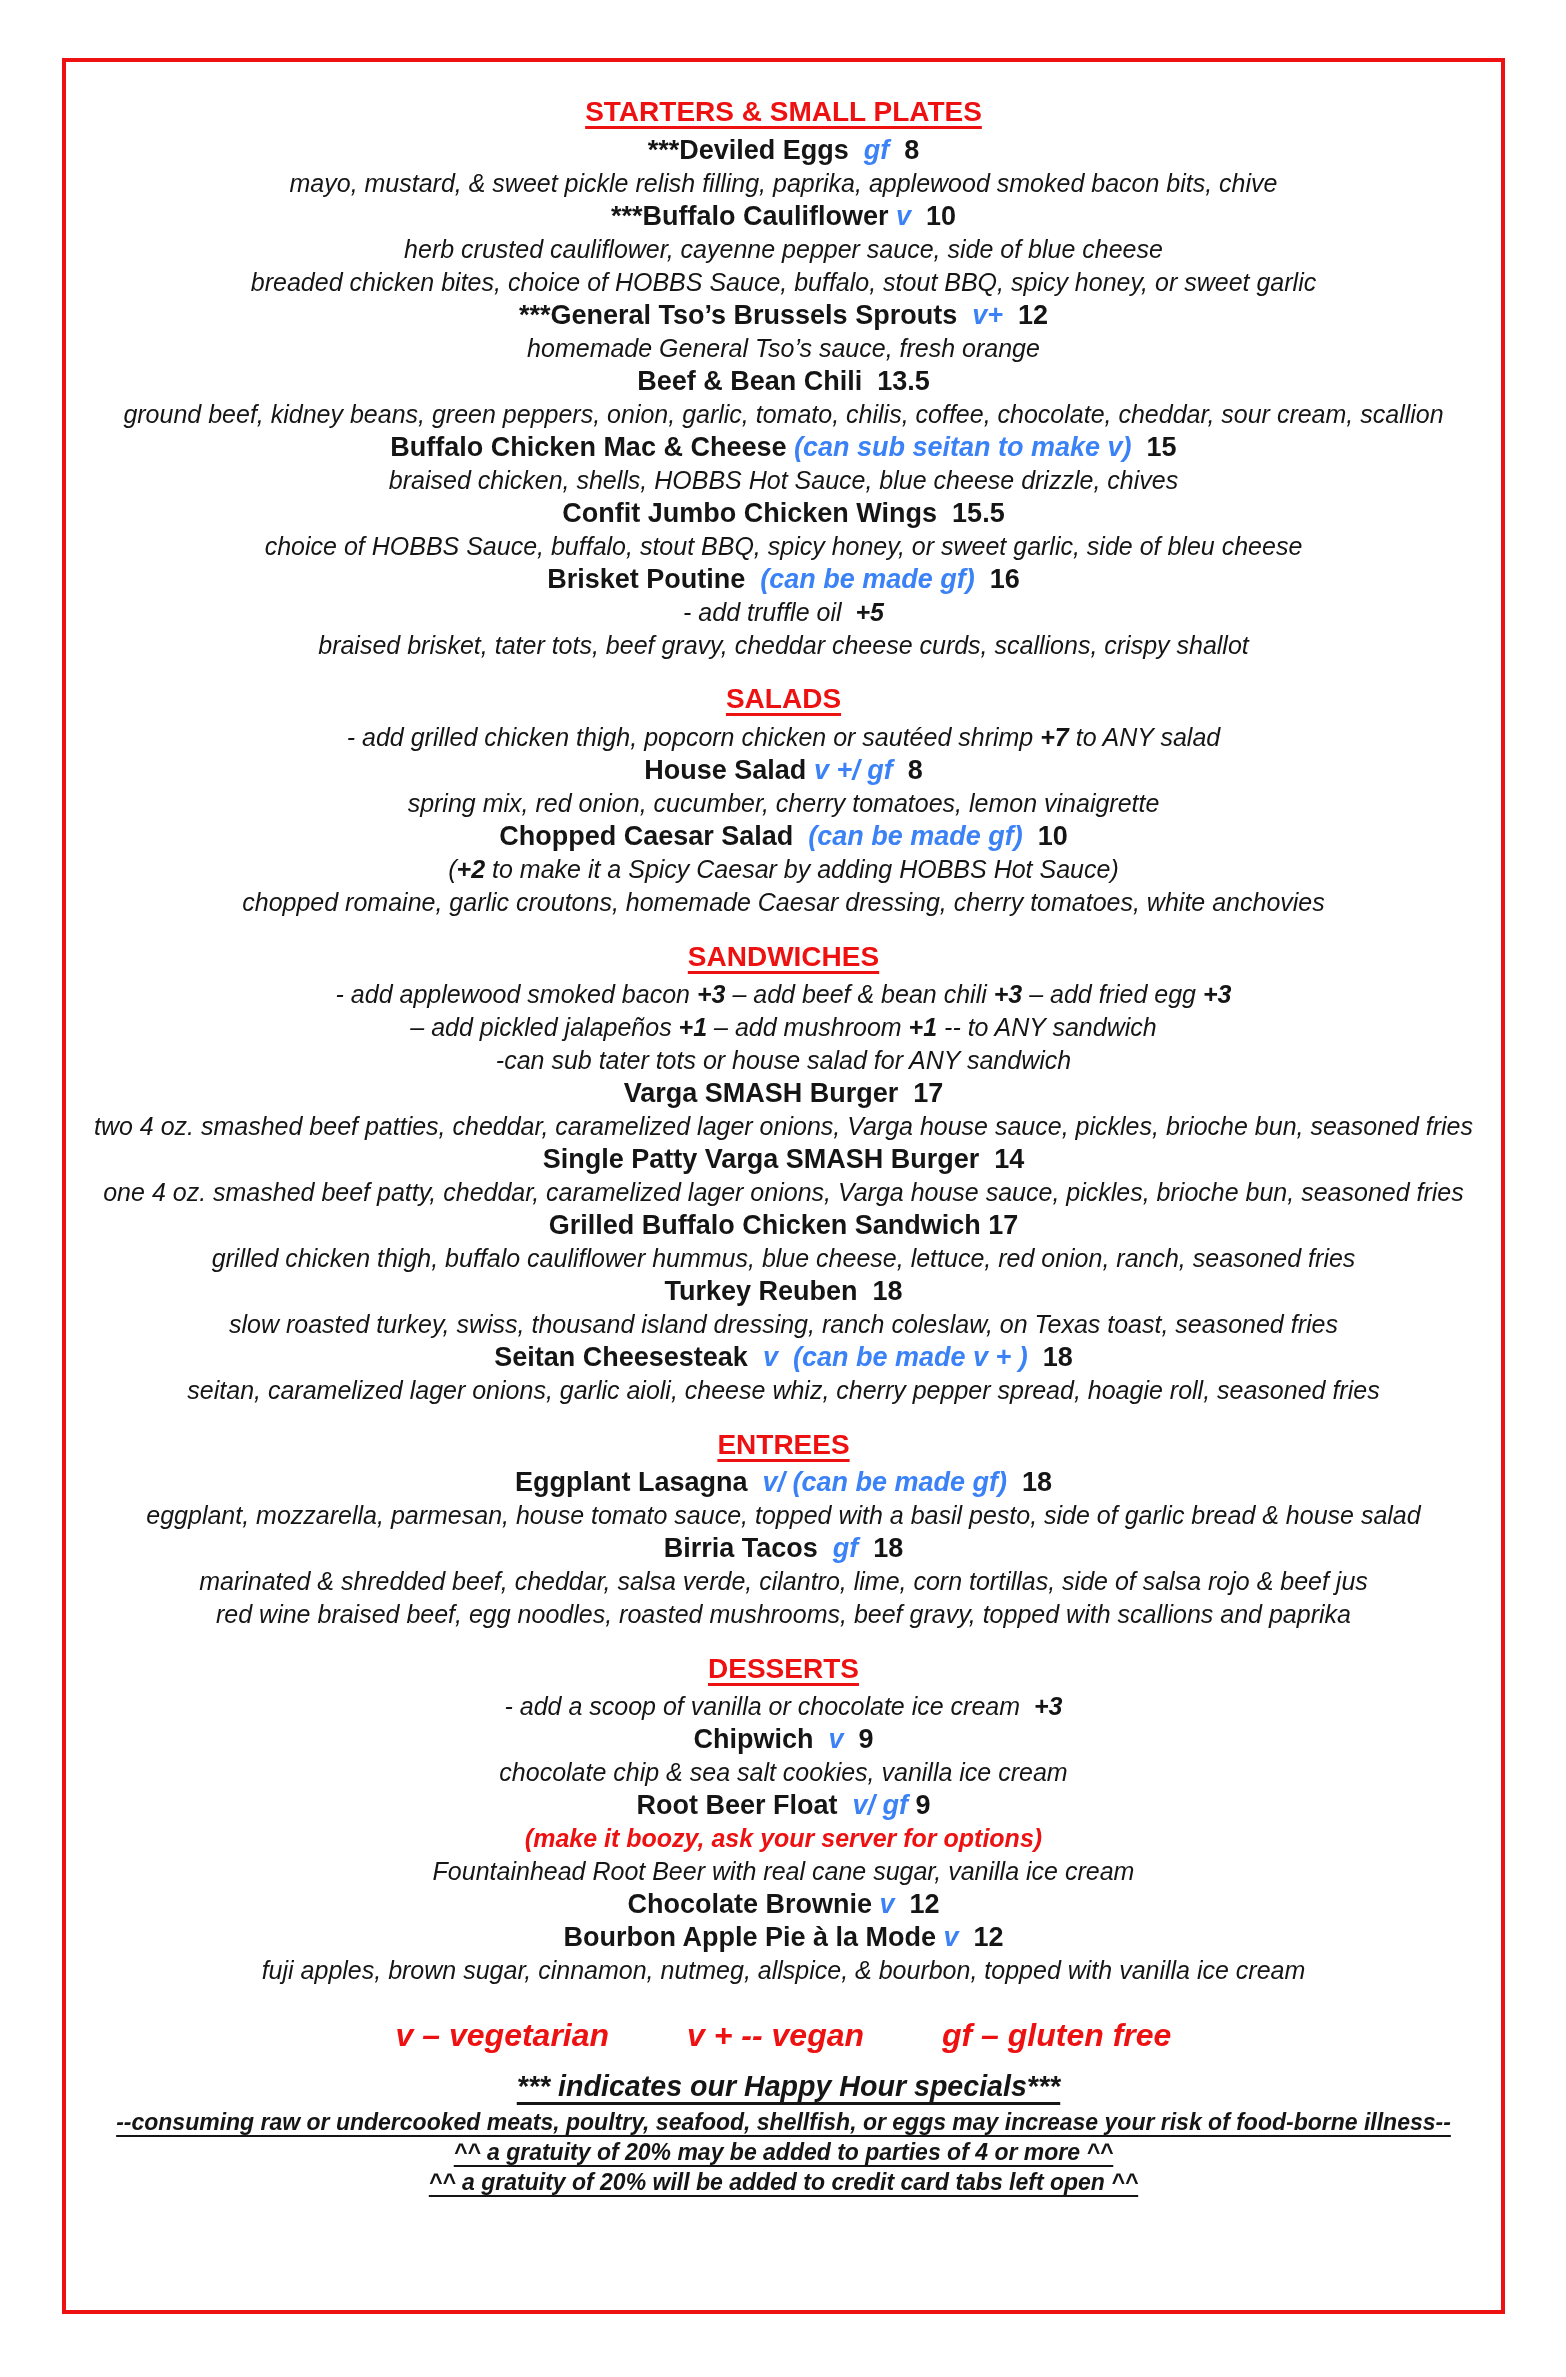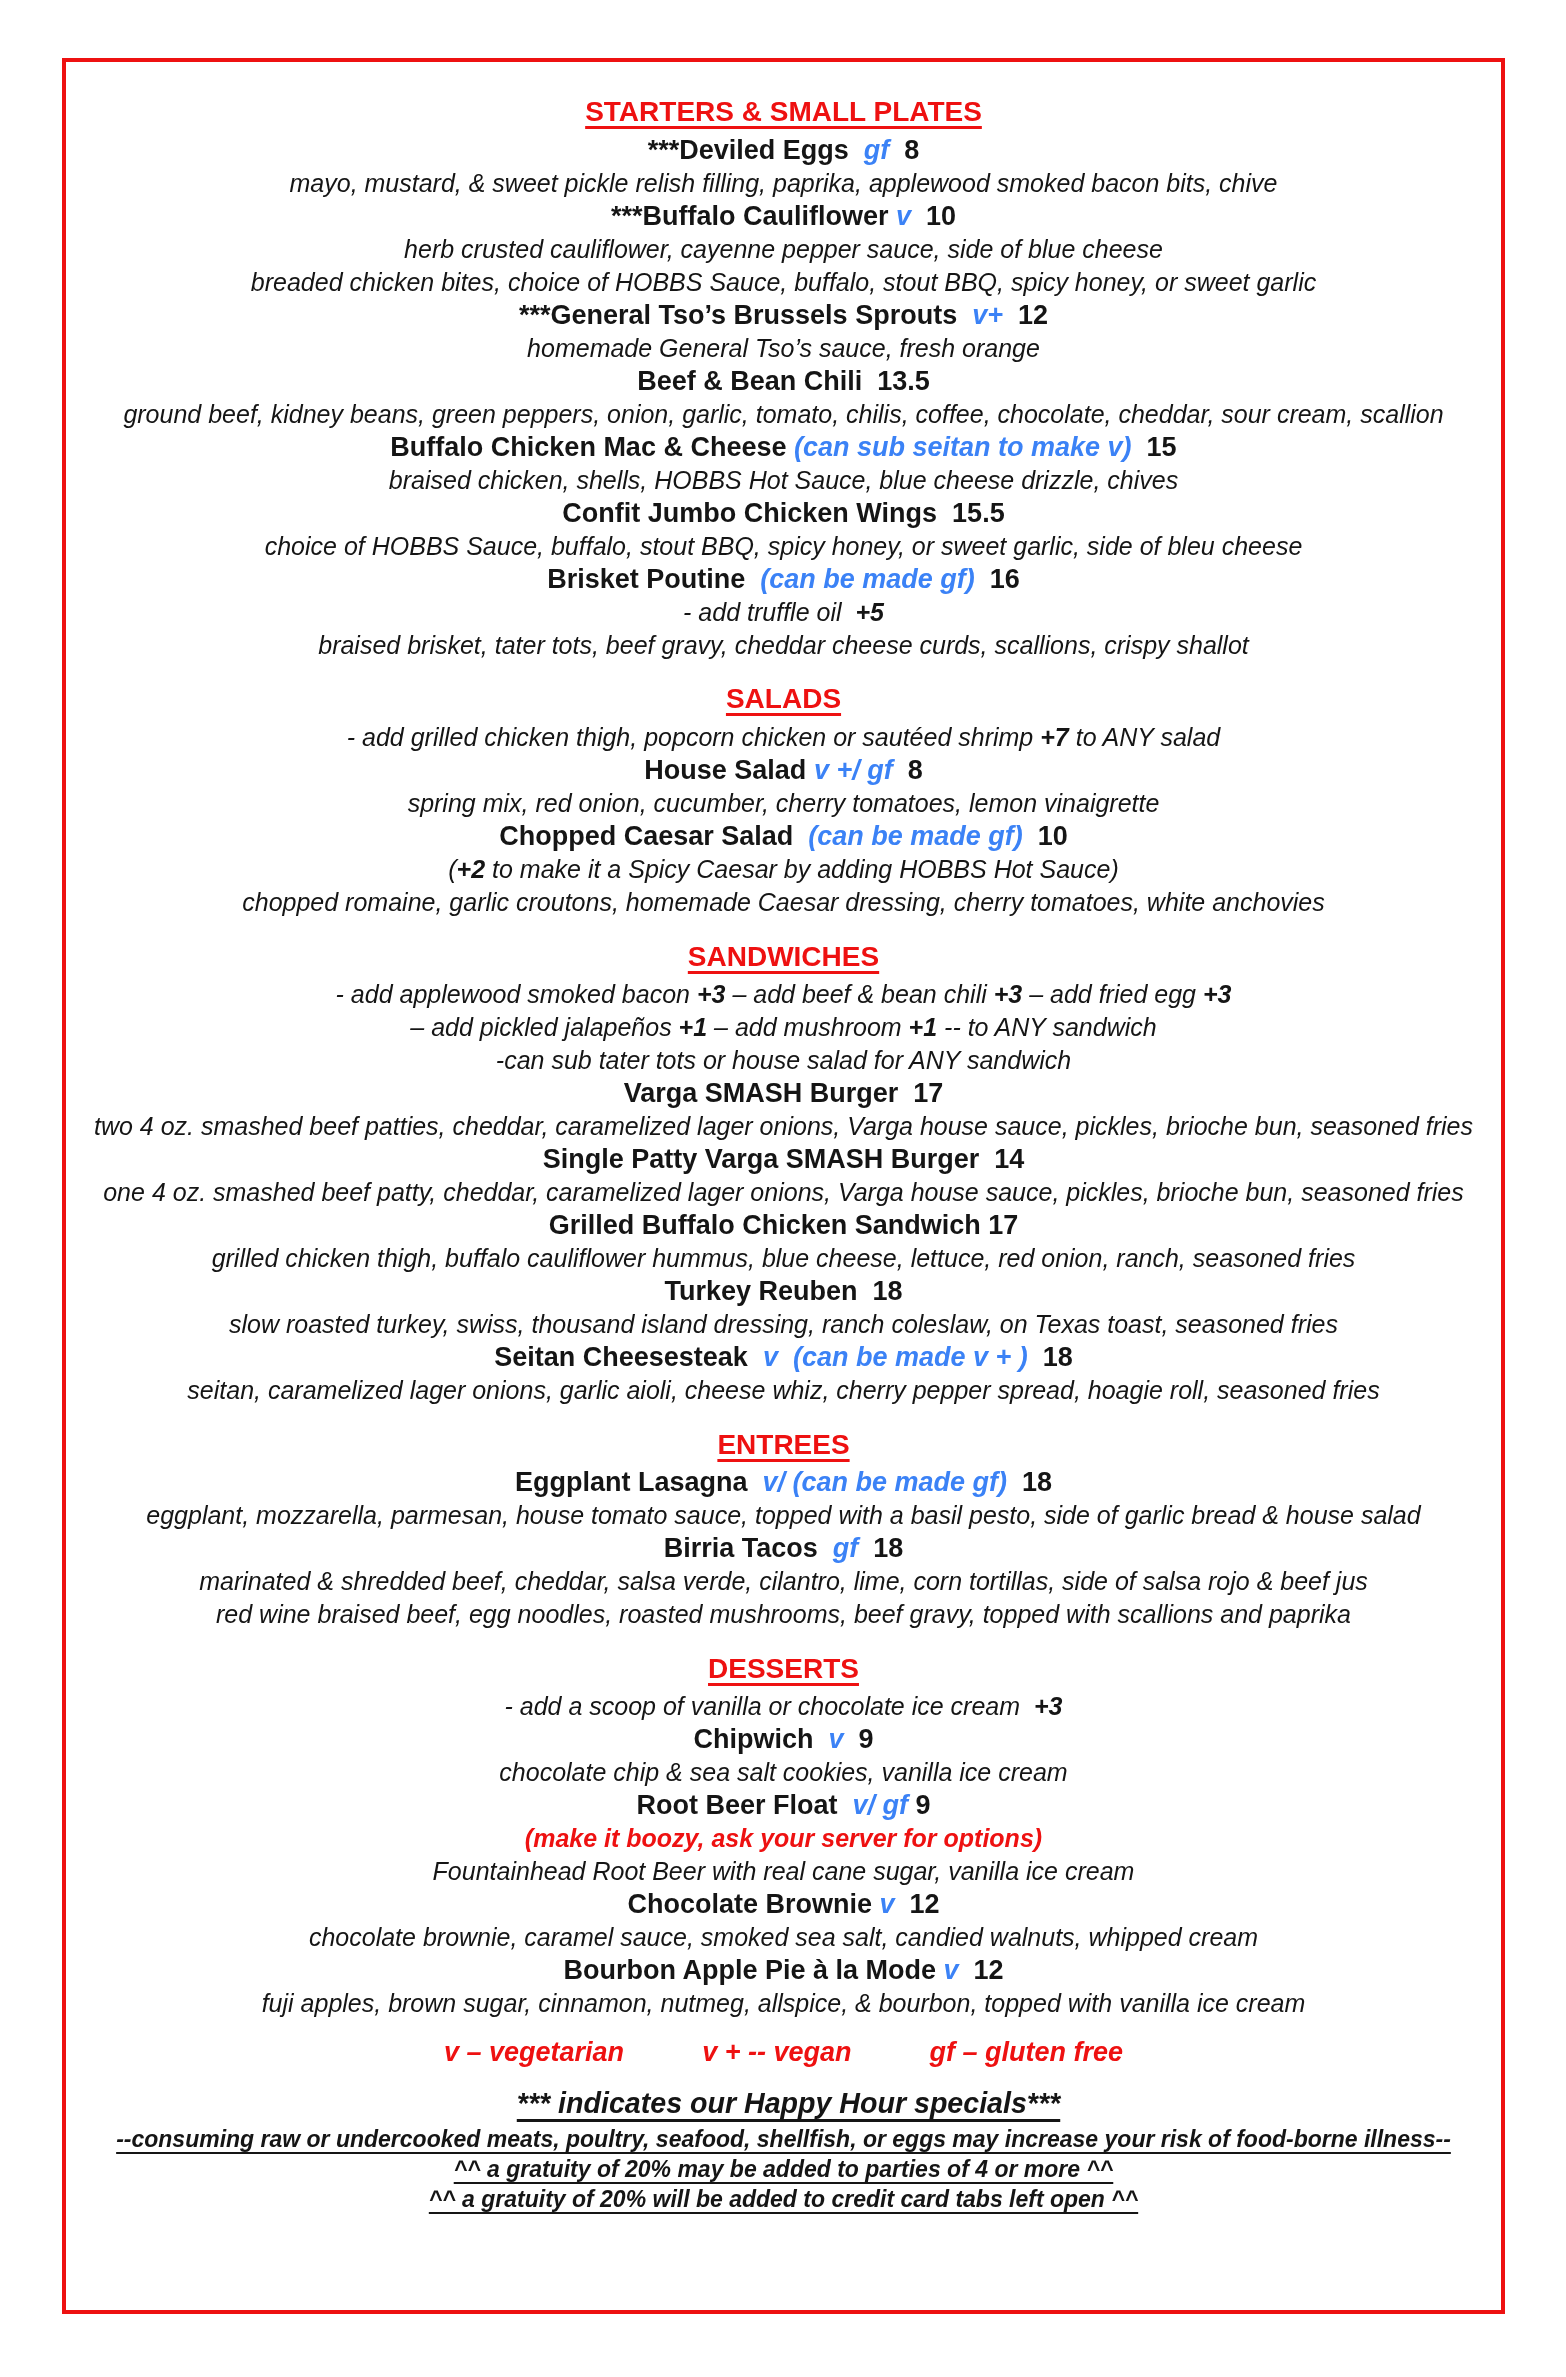"chocolate brownie, caramel sauce, smoked" div.line { html: <div><span>chocolate brownie, caramel sauce, smoked sea salt, candied walnuts, whipped cream</span></div> -> none }
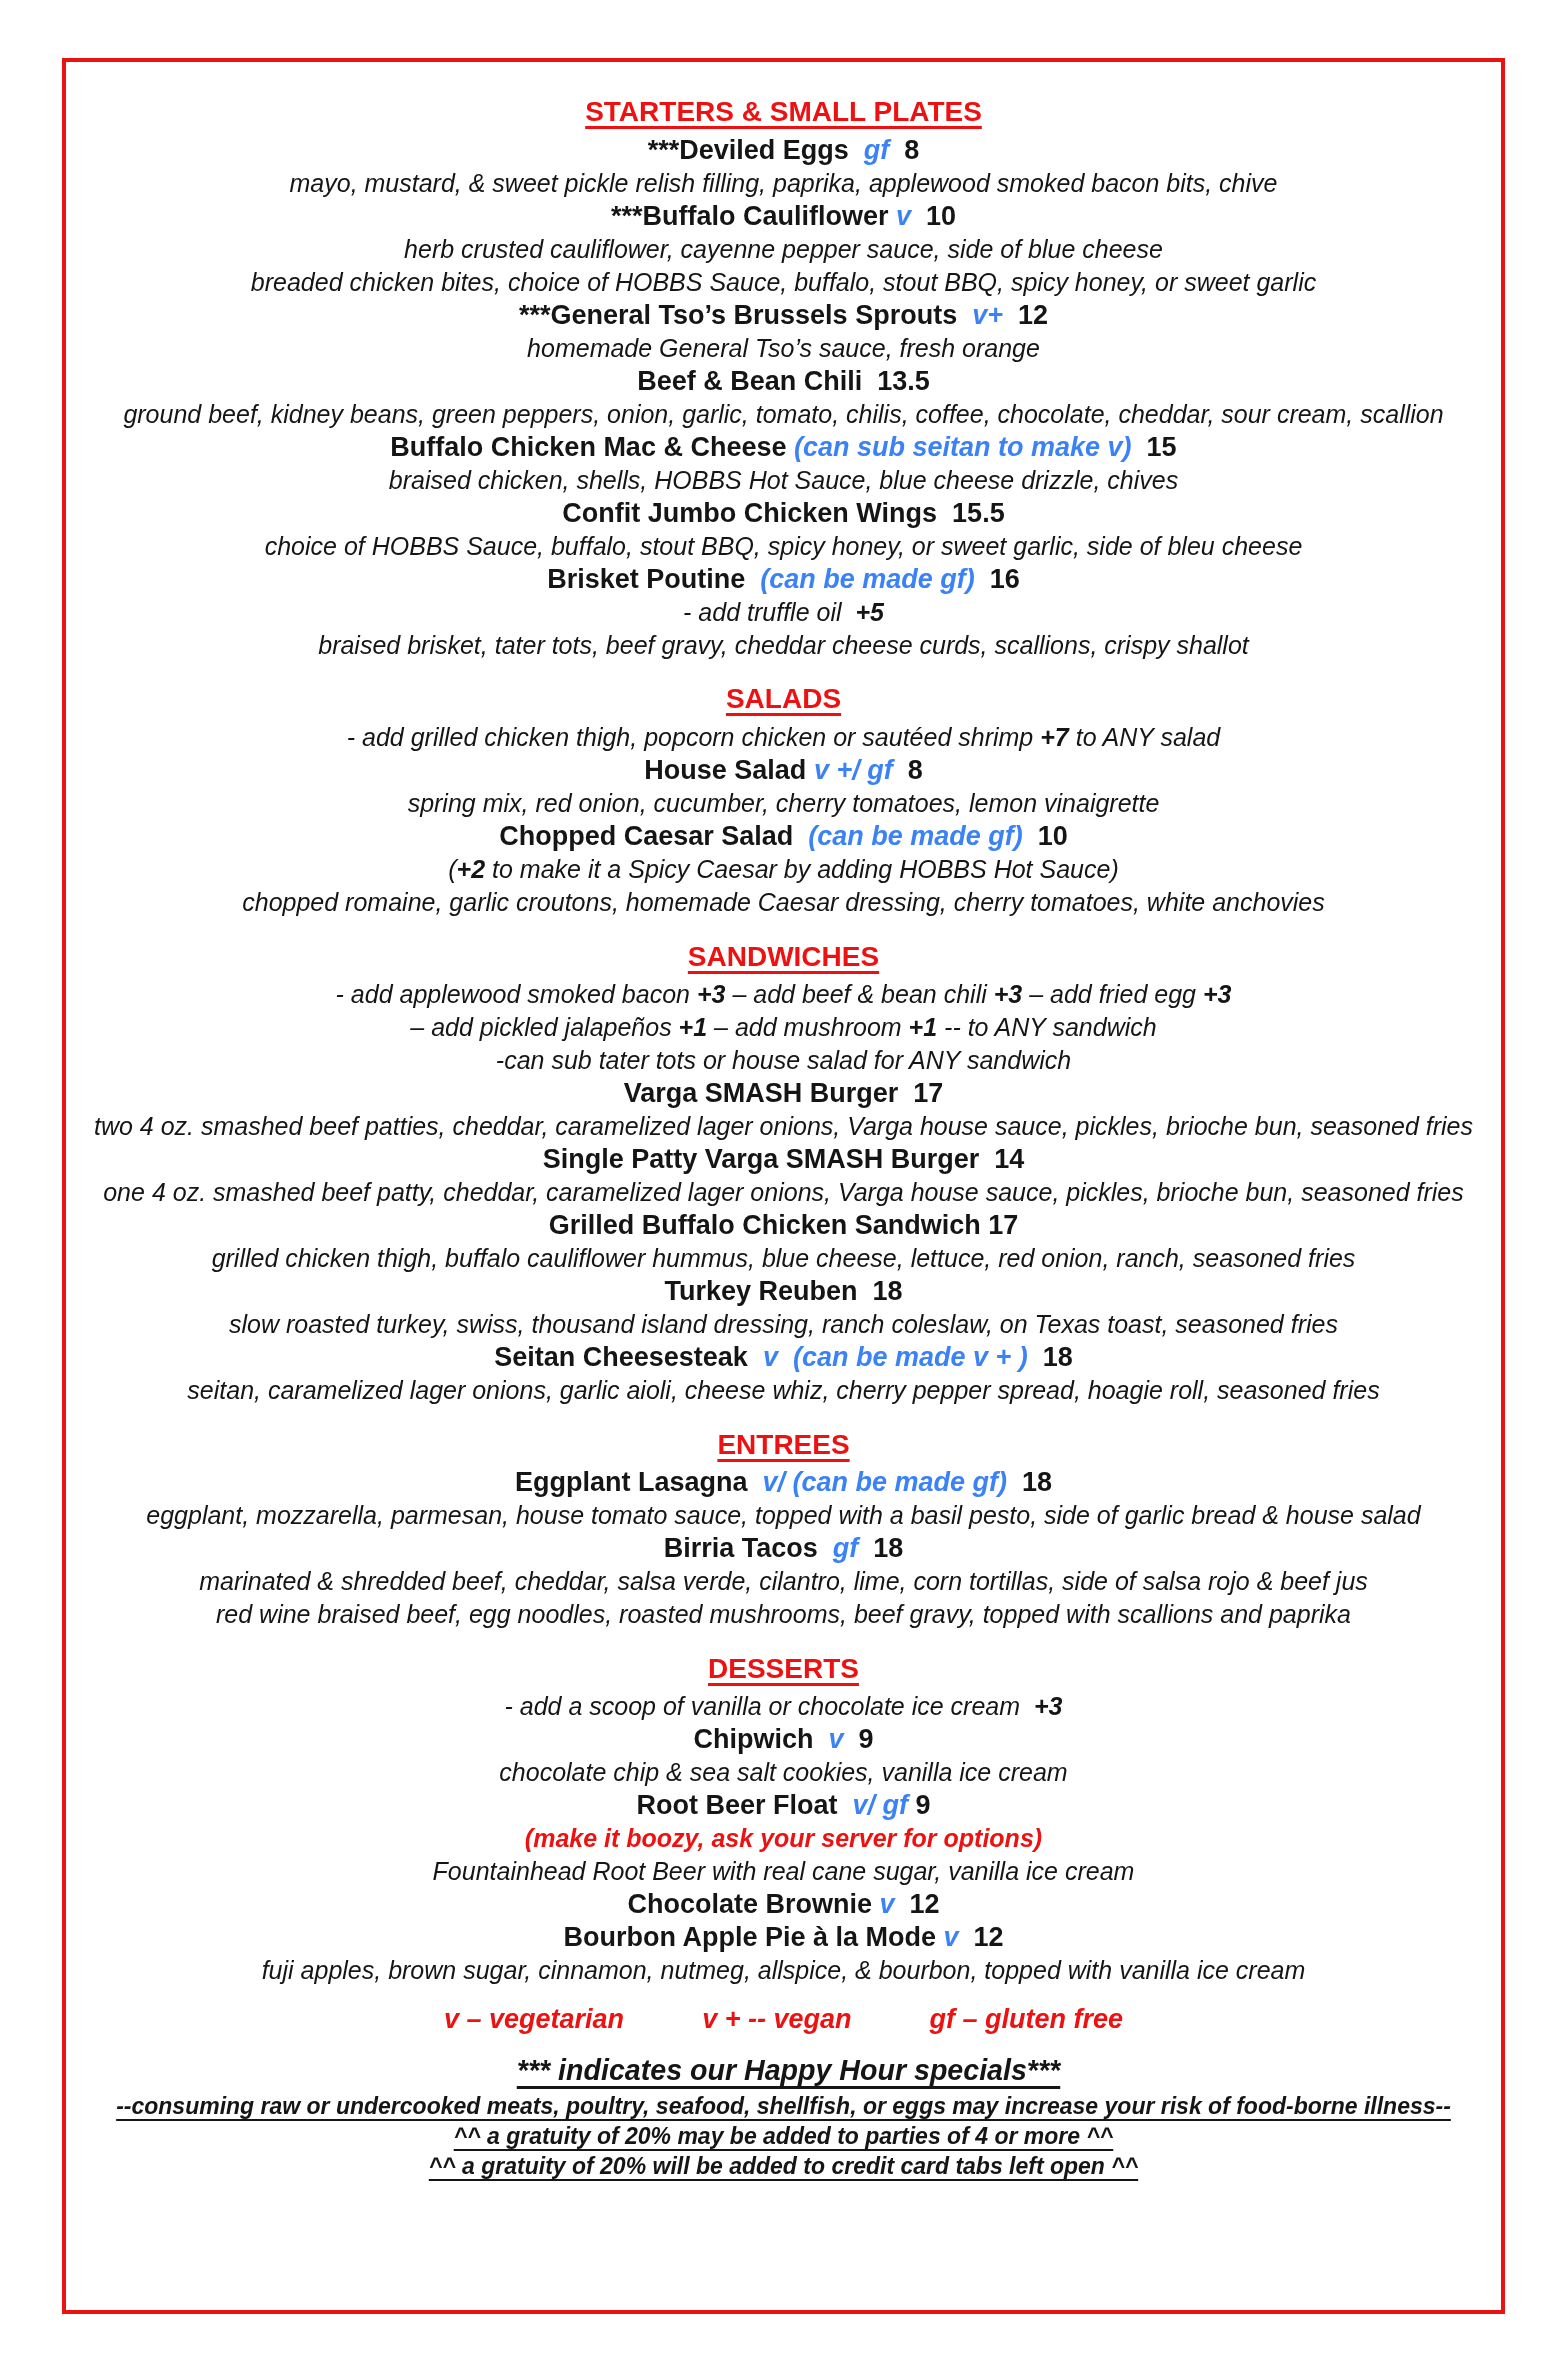"v – vegetarian" .legend { font-size: 27px -> 32px; margin: 16px 0 13px -> 32px 0 13px }
